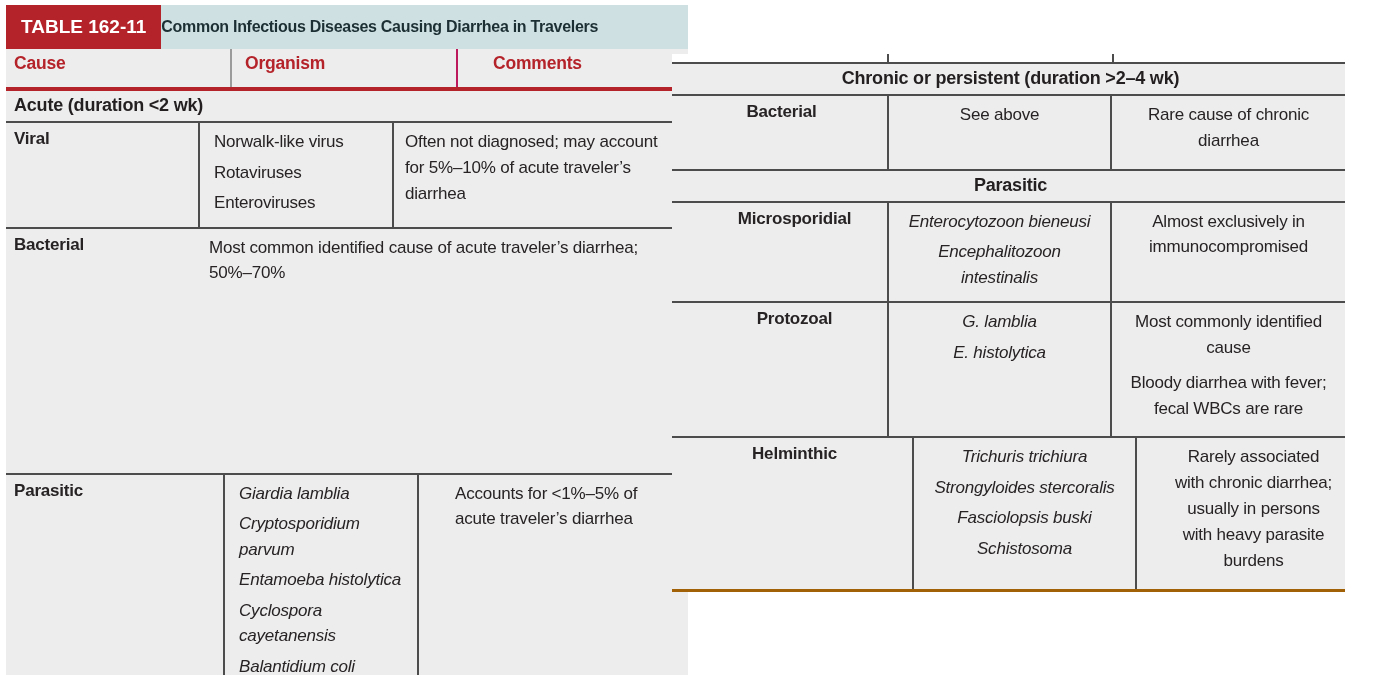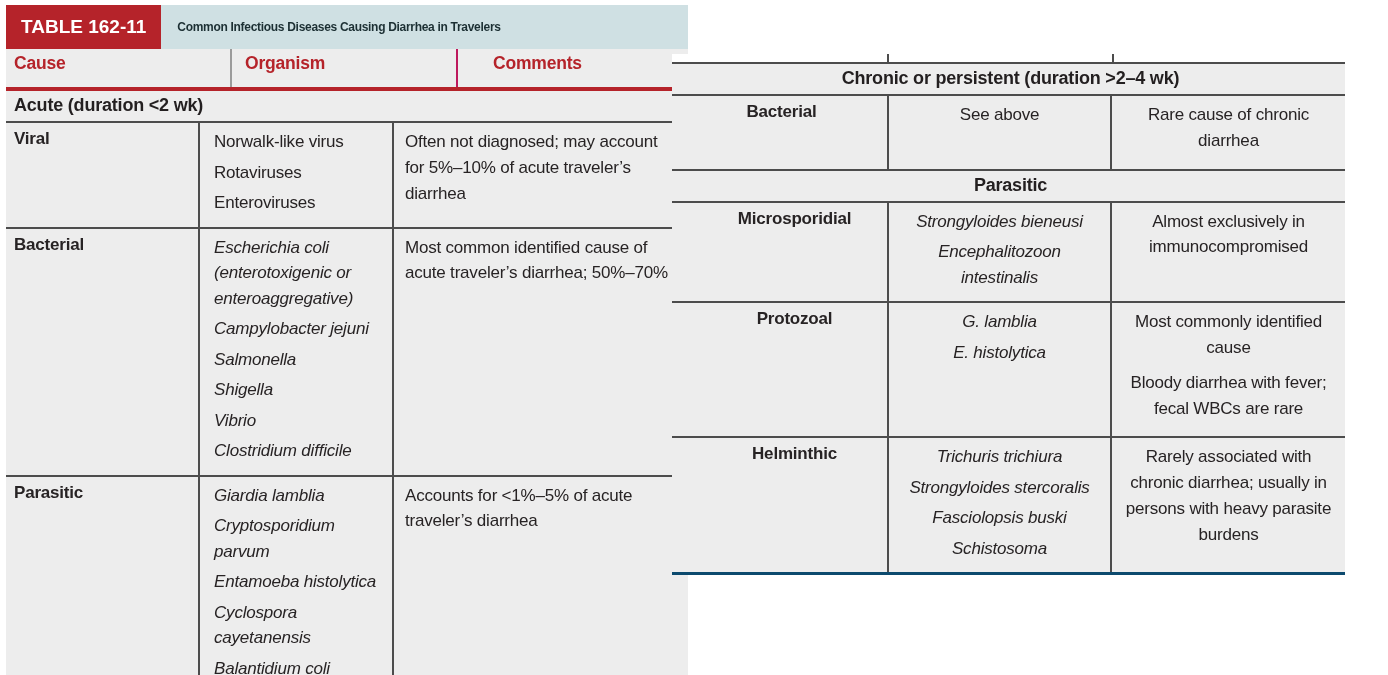"Common Infectious Diseases Causing" .table-title { font-size: 12px -> 16px; padding-left: 16px -> none }
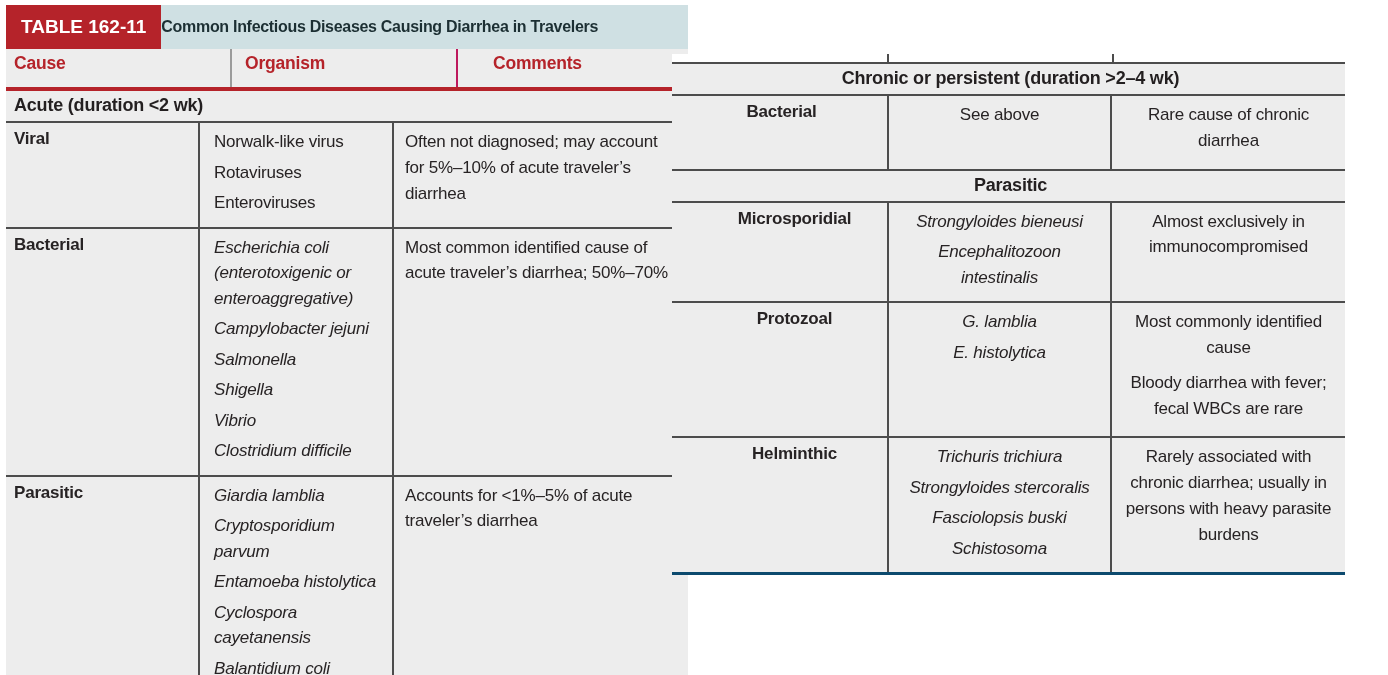"Strongyloides bieneusi" div.org-line { text: Strongyloides -> Enterocytozoon }
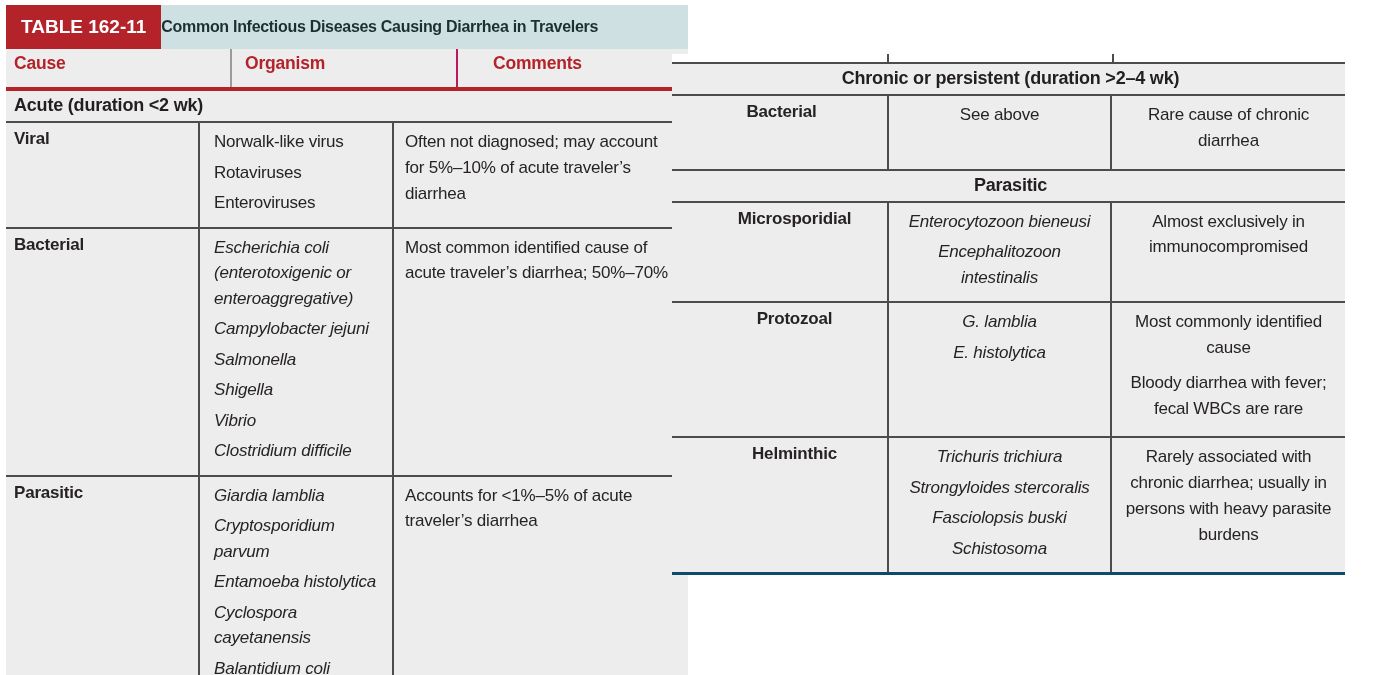"Escherichia coli (enterotoxigenic or" div.c2 { html: <div> <div>Escherichia coli (enterotoxigenic or enteroaggregative)</div> <div>Campylobacter jejuni</div> <div>Salmonella</div> <div>Shigella</div> <div>Vibrio</div> <div>Clostridium difficile</div> </div> -> none }
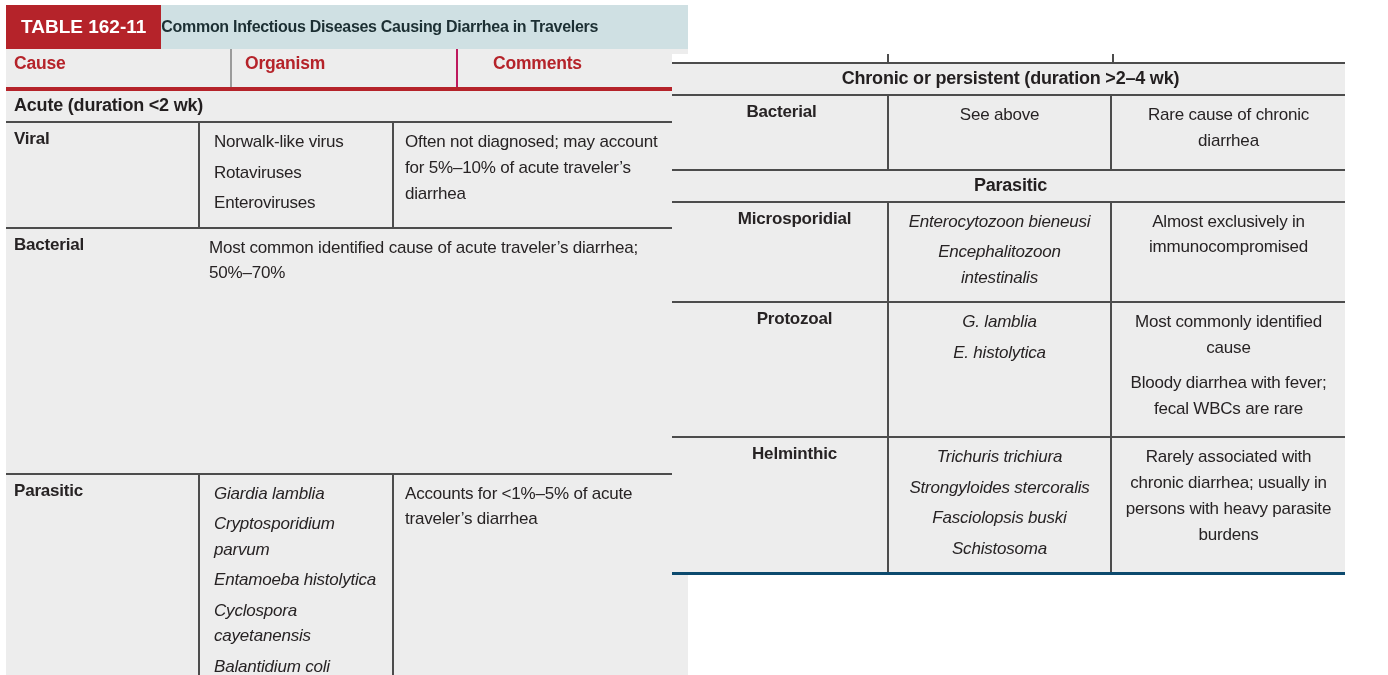"Helminthic" .trow:last-child { border-bottom: 3px solid #0c4a6e -> 3px solid #a16207; gap: none -> 25px }
